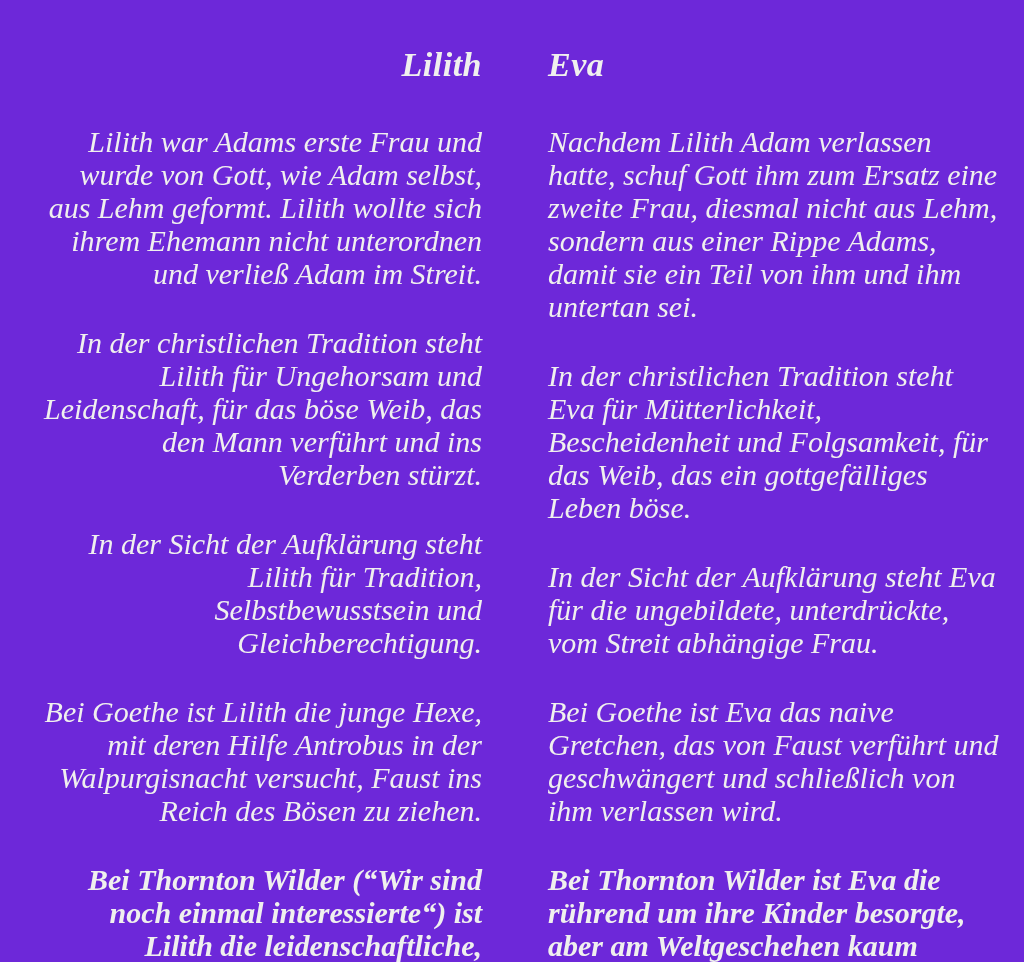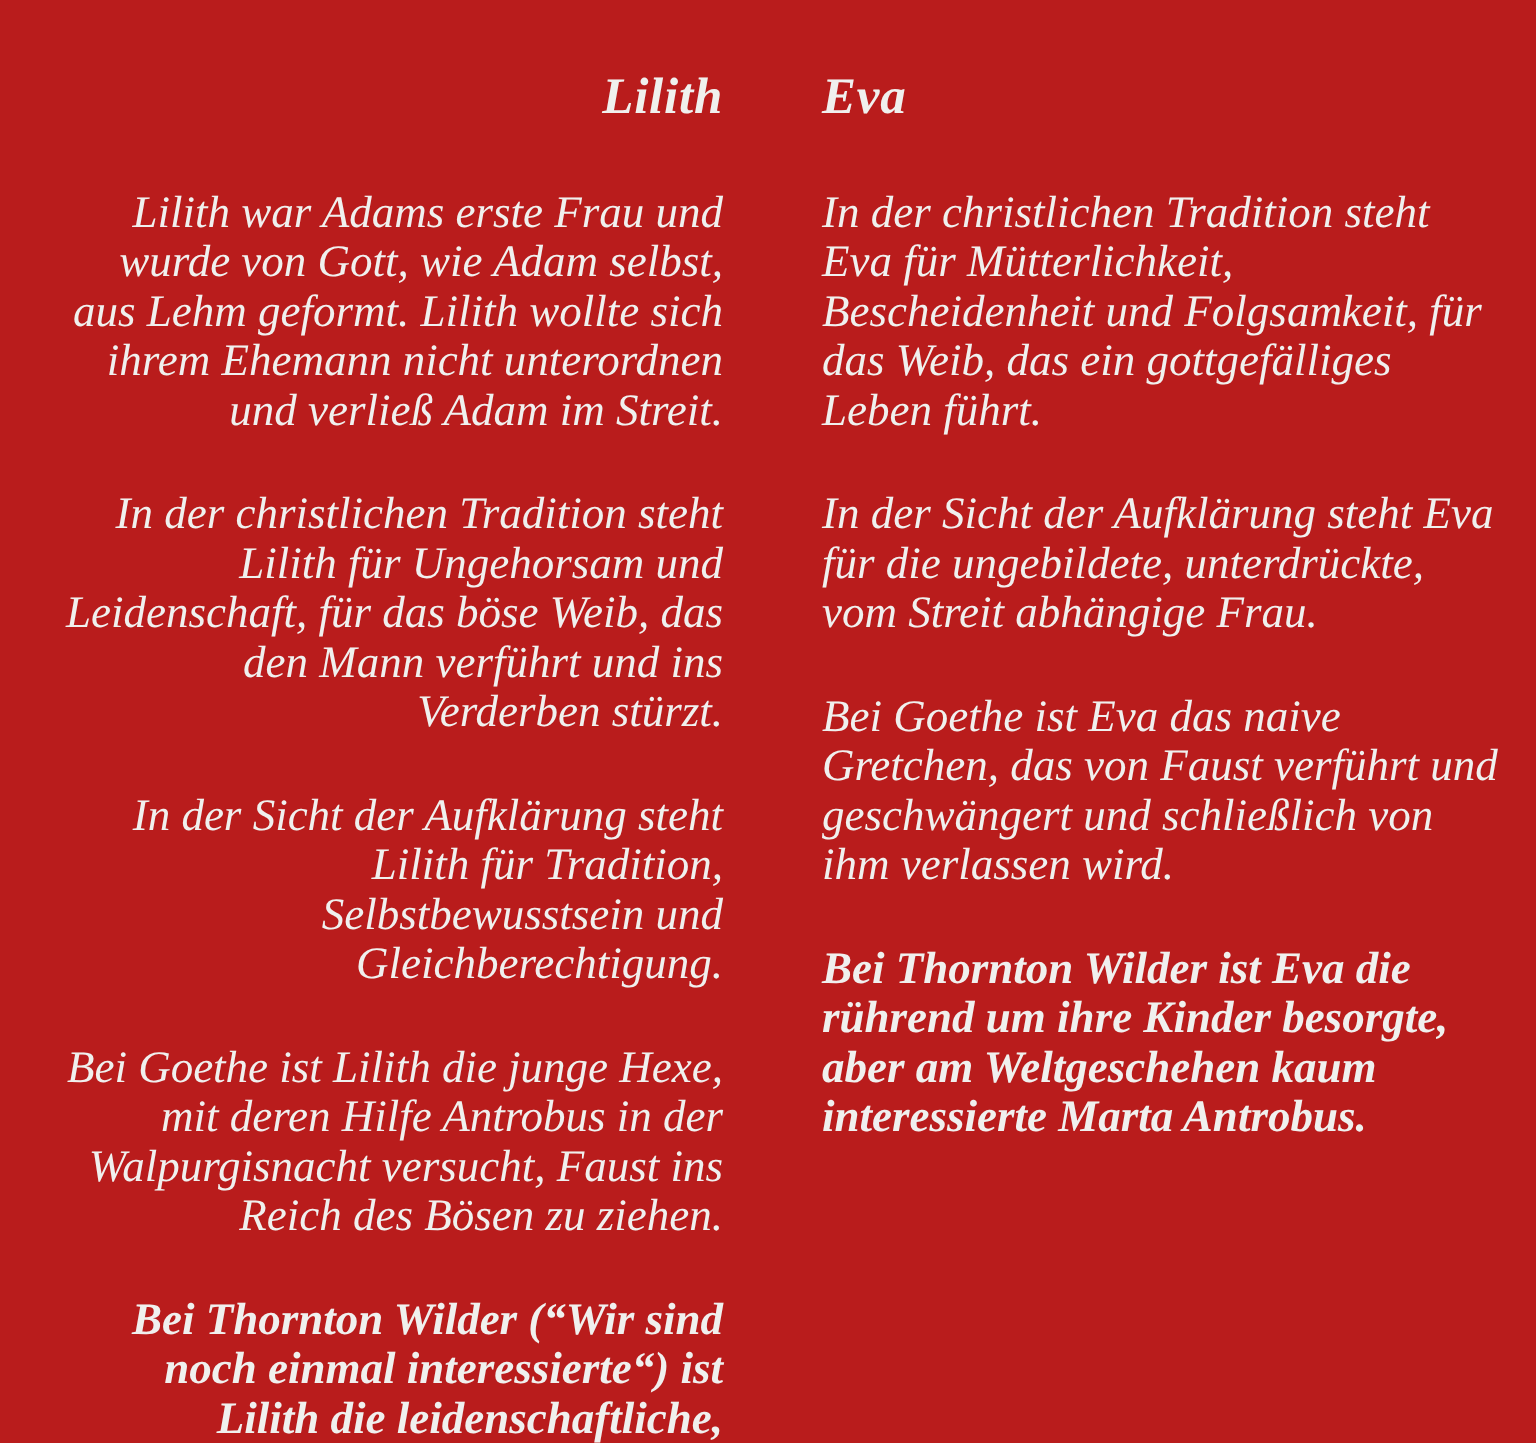"Lilith" .page { background: #b91c1c -> #6d28d9 }
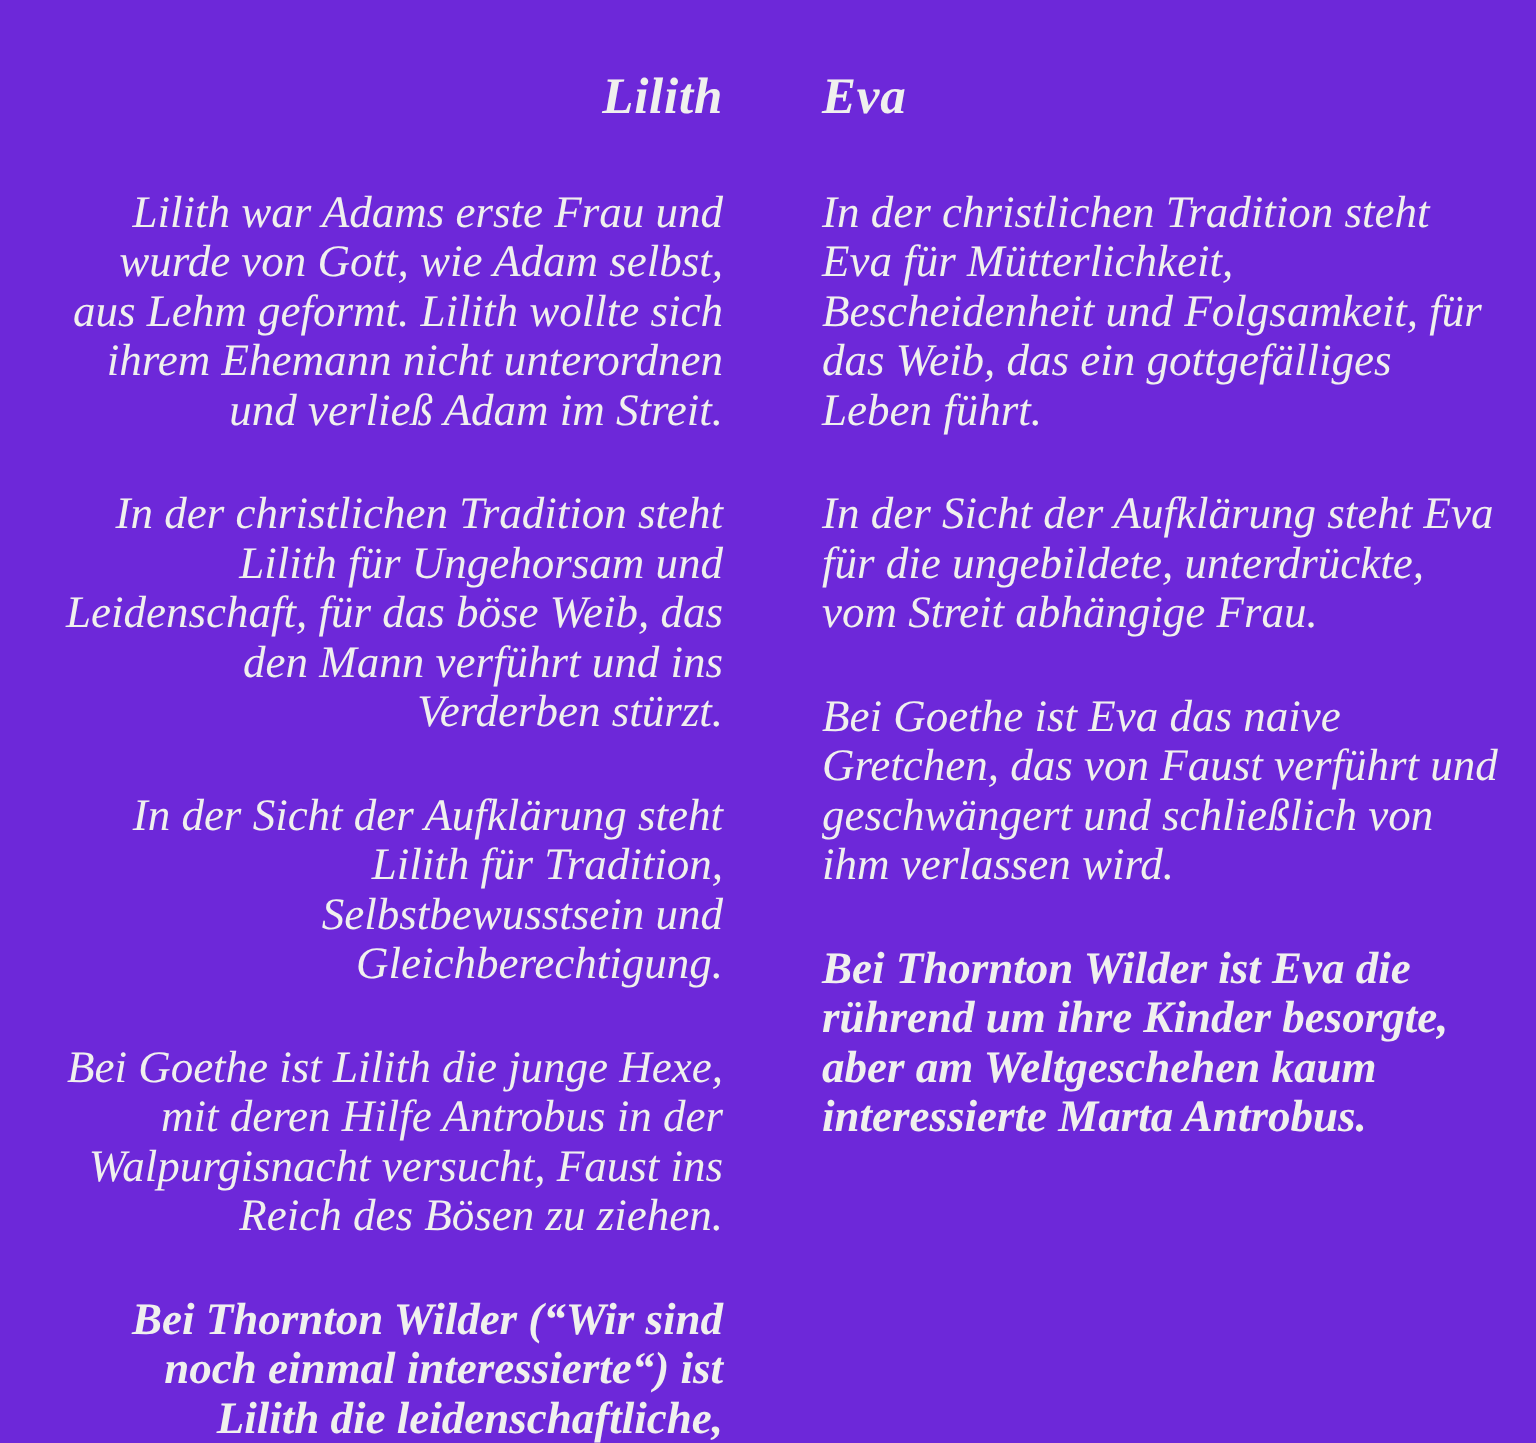"Nachdem Lilith Adam verlassen hatte," p.col-para { html: none -> <p>Nachdem Lilith Adam verlassen hatte, schuf Gott ihm zum Ersatz eine zweite Frau, diesmal nicht aus Lehm, sondern aus einer Rippe Adams, damit sie ein Teil von ihm und ihm untertan sei.</p> }
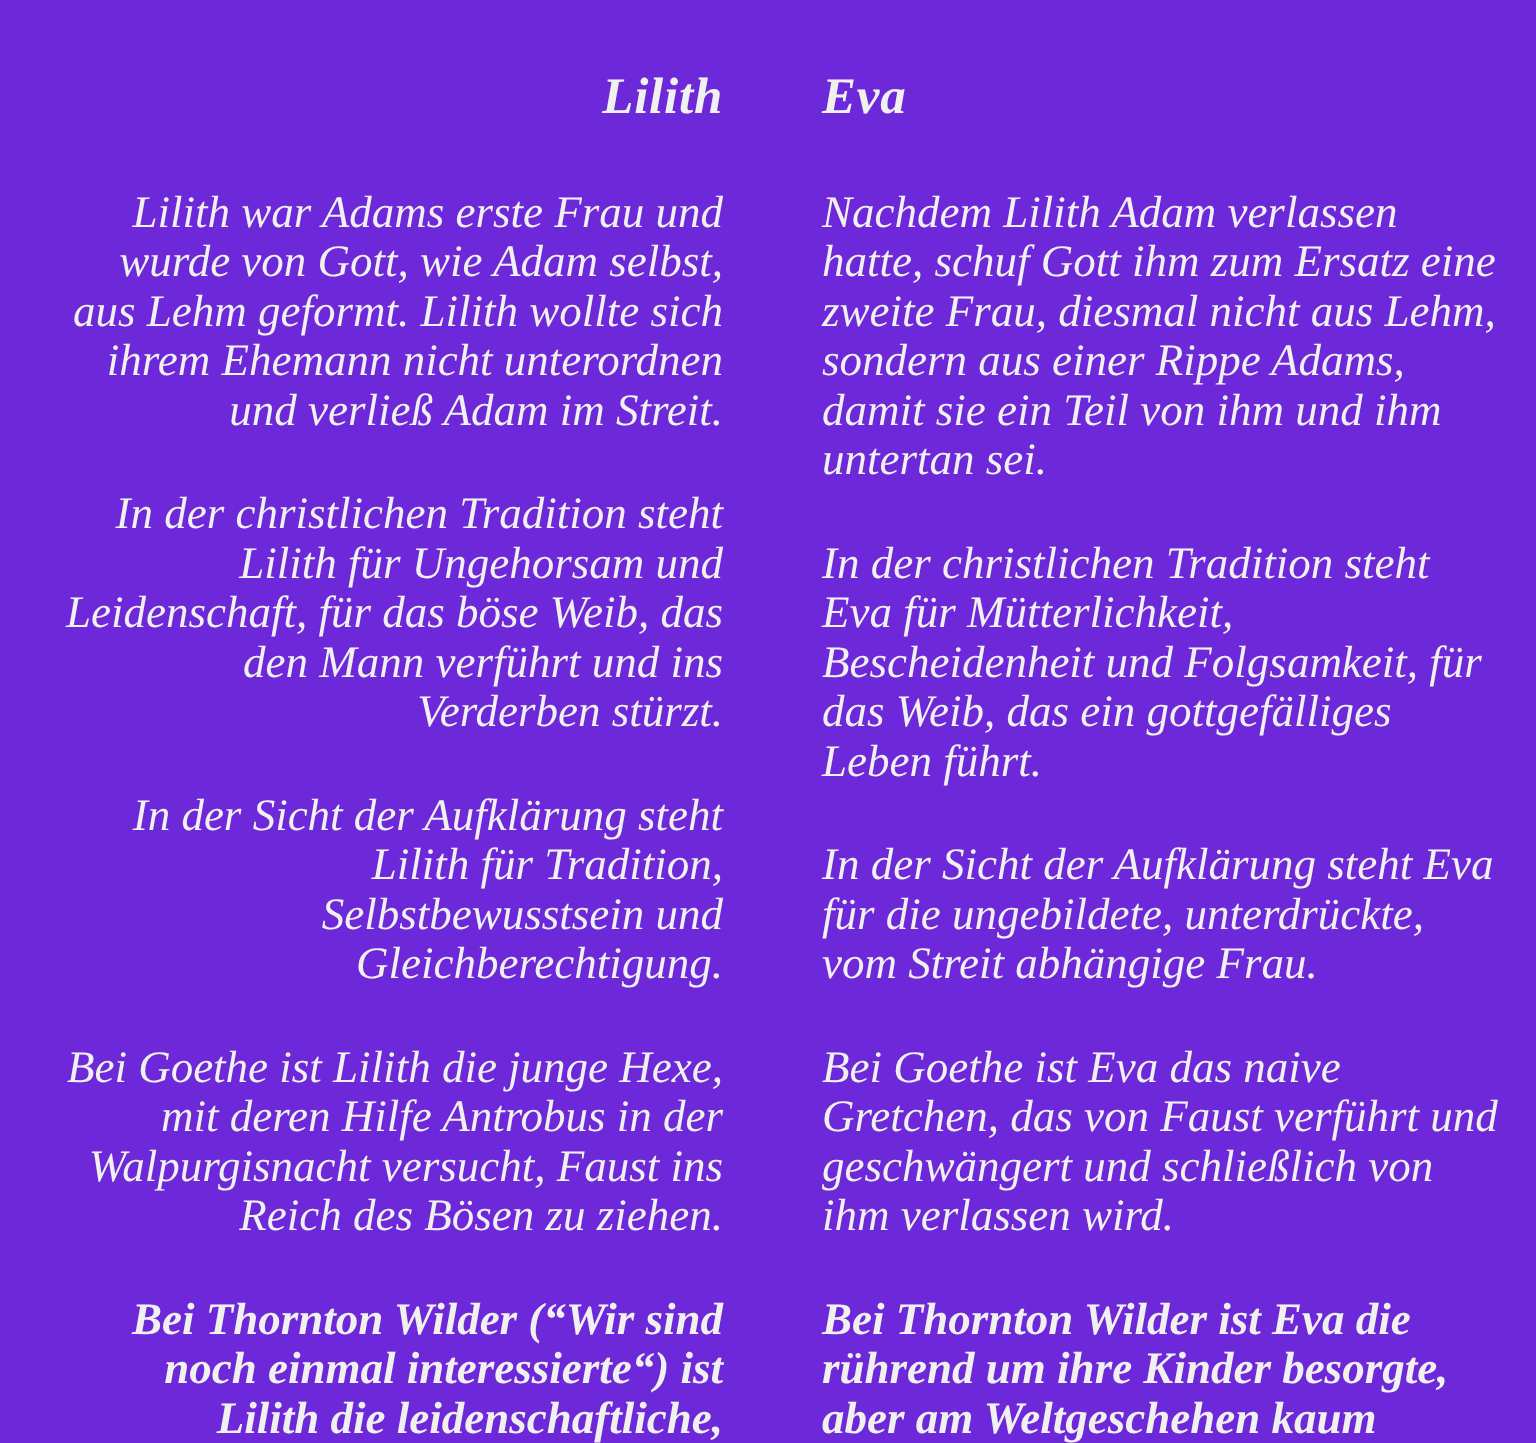"In der christlichen Tradition steht Eva" p.col-para { text: führt -> böse }
